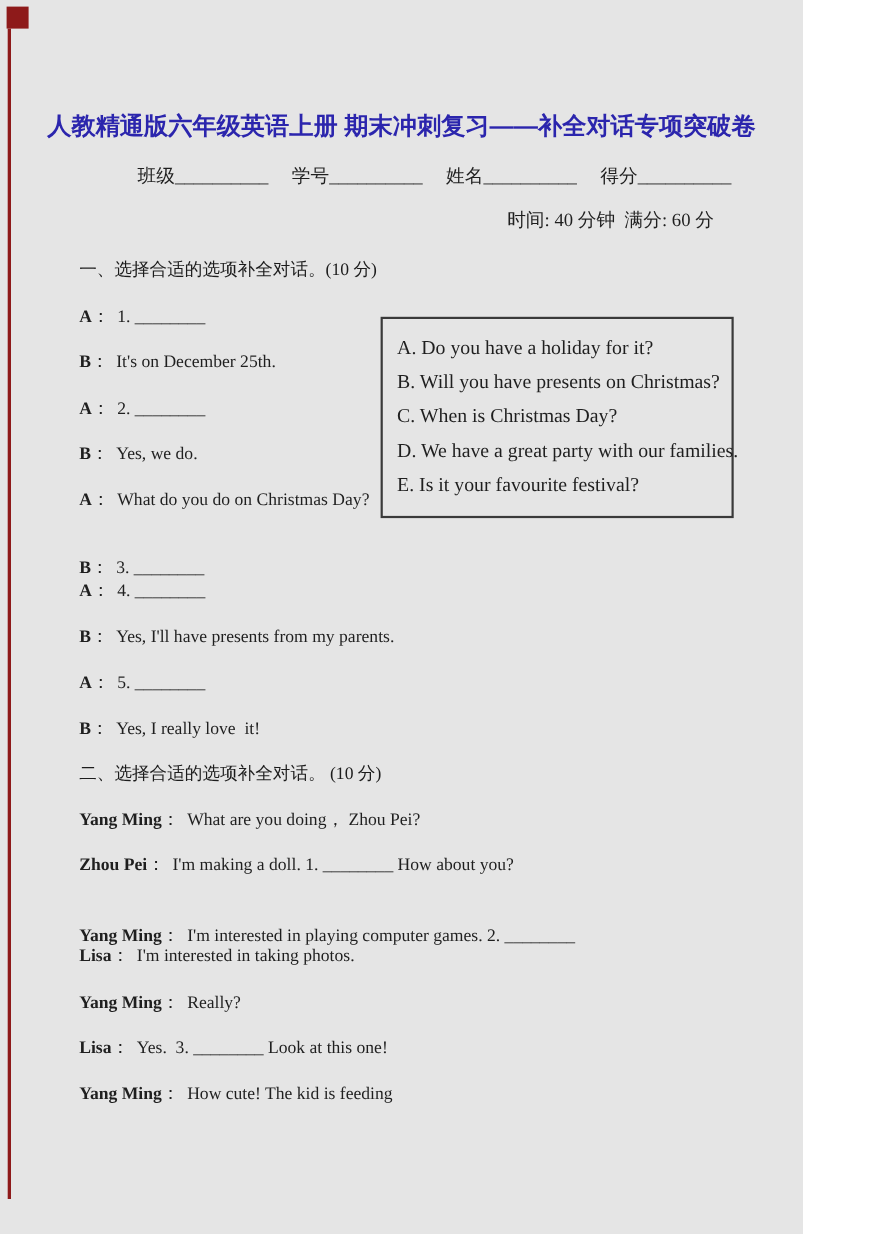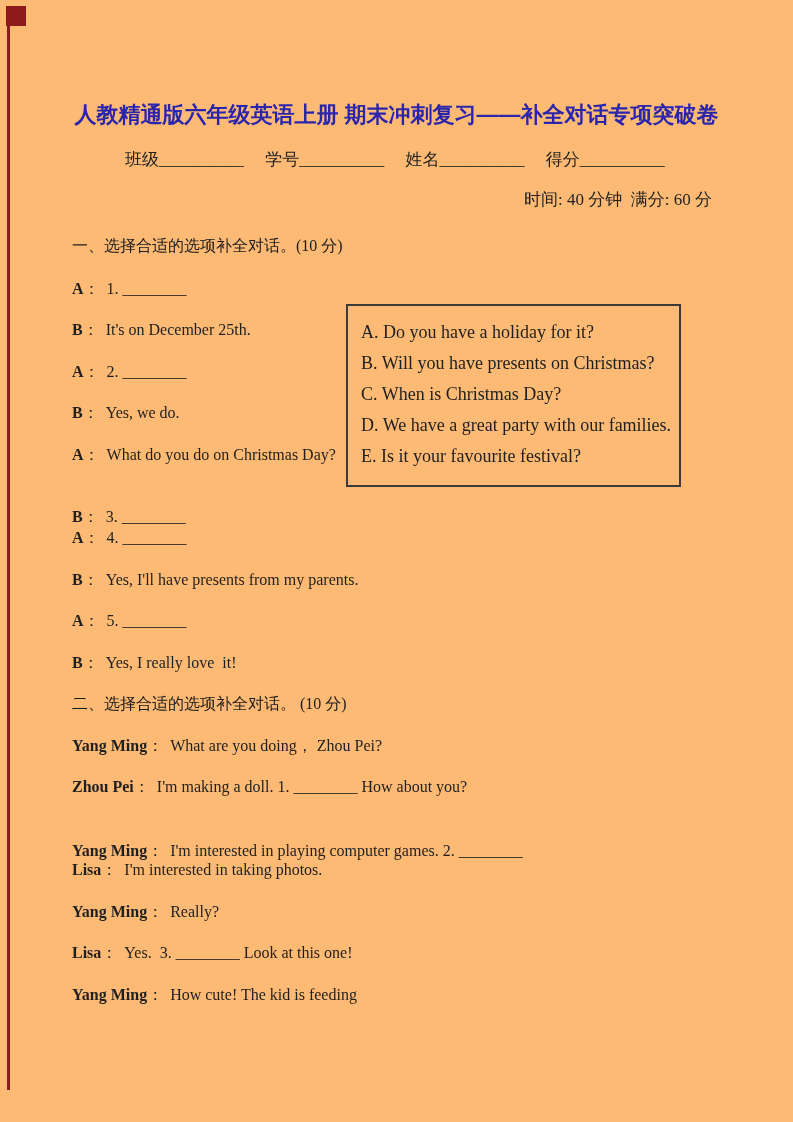"人教精通版六年级英语上册 期末冲刺复习——补全对话专项突破卷" .page { background: #fdba74 -> #e5e5e5; width: 793px -> 730px }
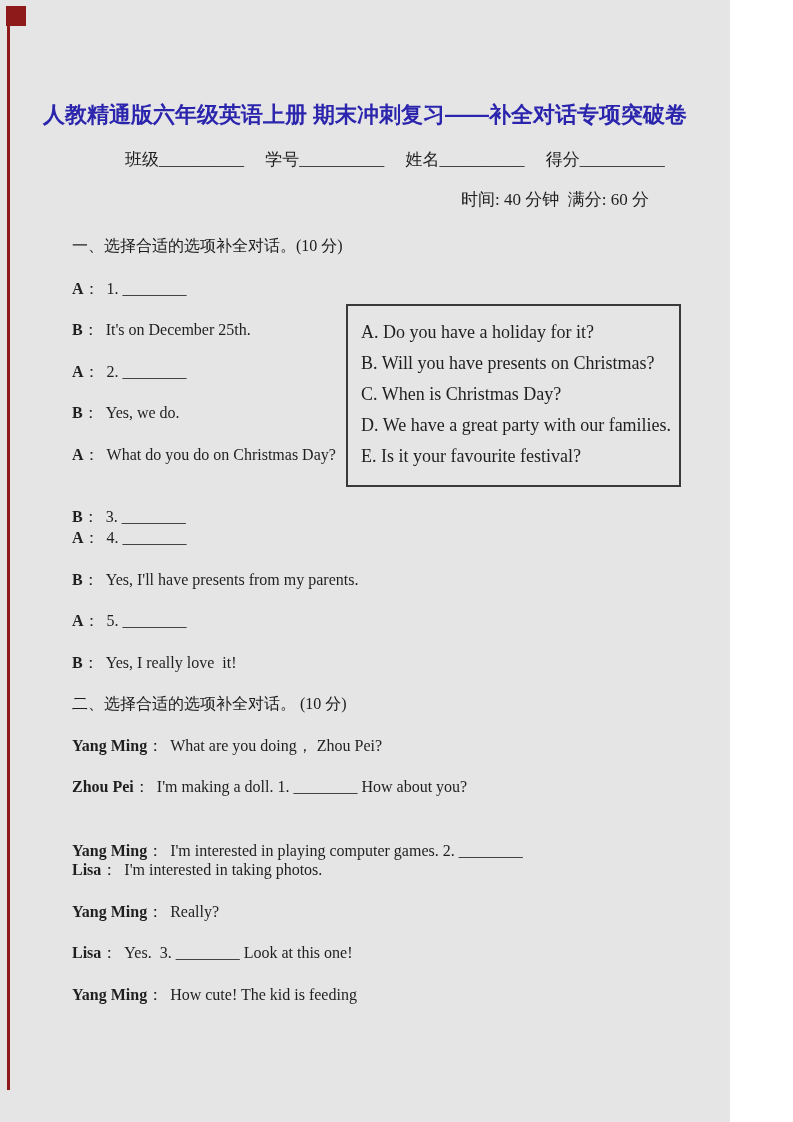"A. Do you have a" .options-box { padding: 11px 16px 0 13px -> 11px 2px 0 13px; top: 304px -> 288px }
